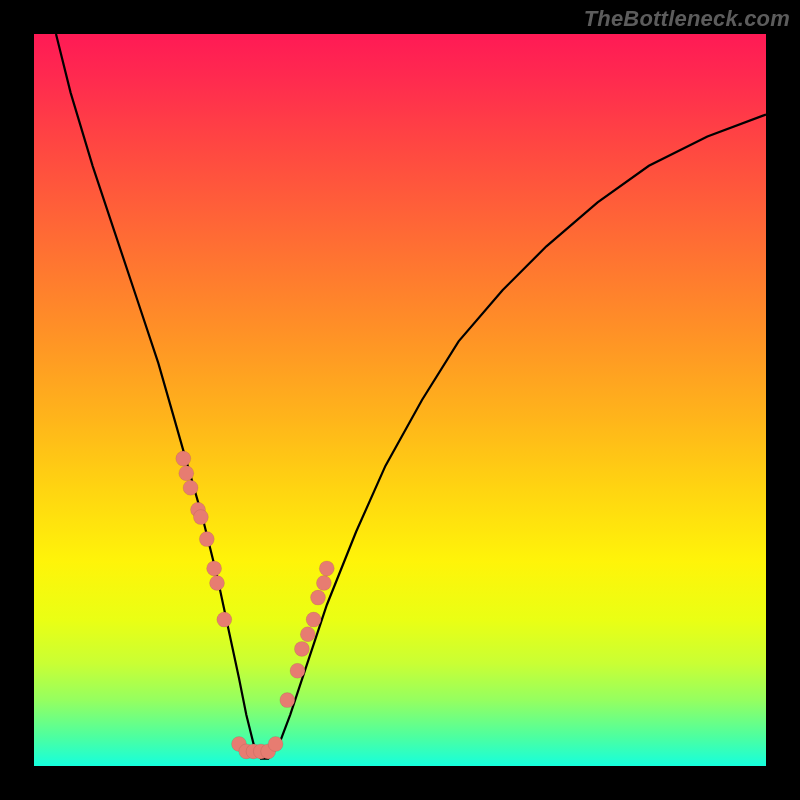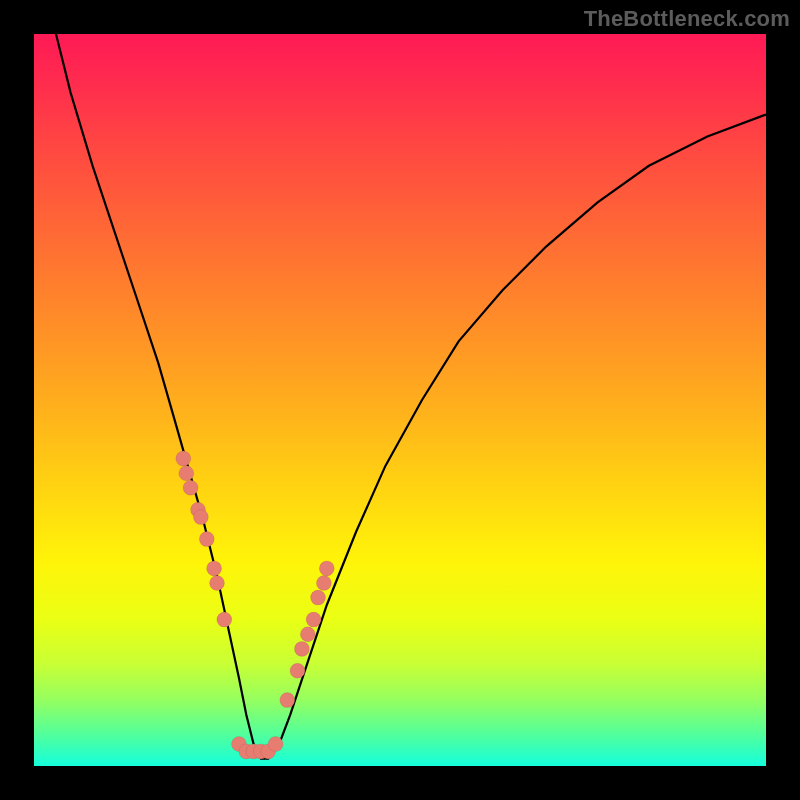"TheBottleneck.com" .watermark { font-style: none -> italic }
